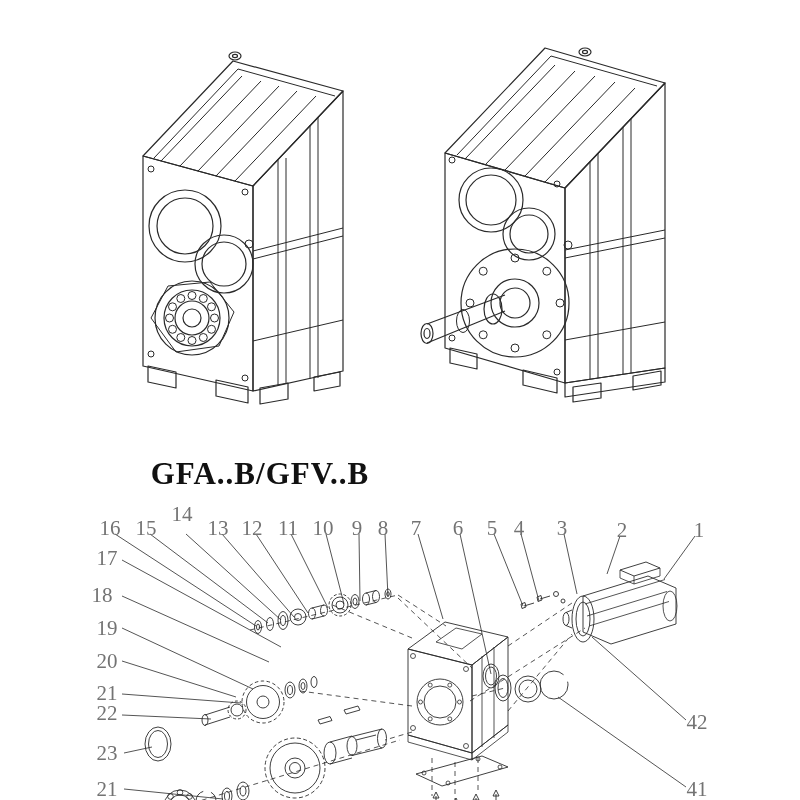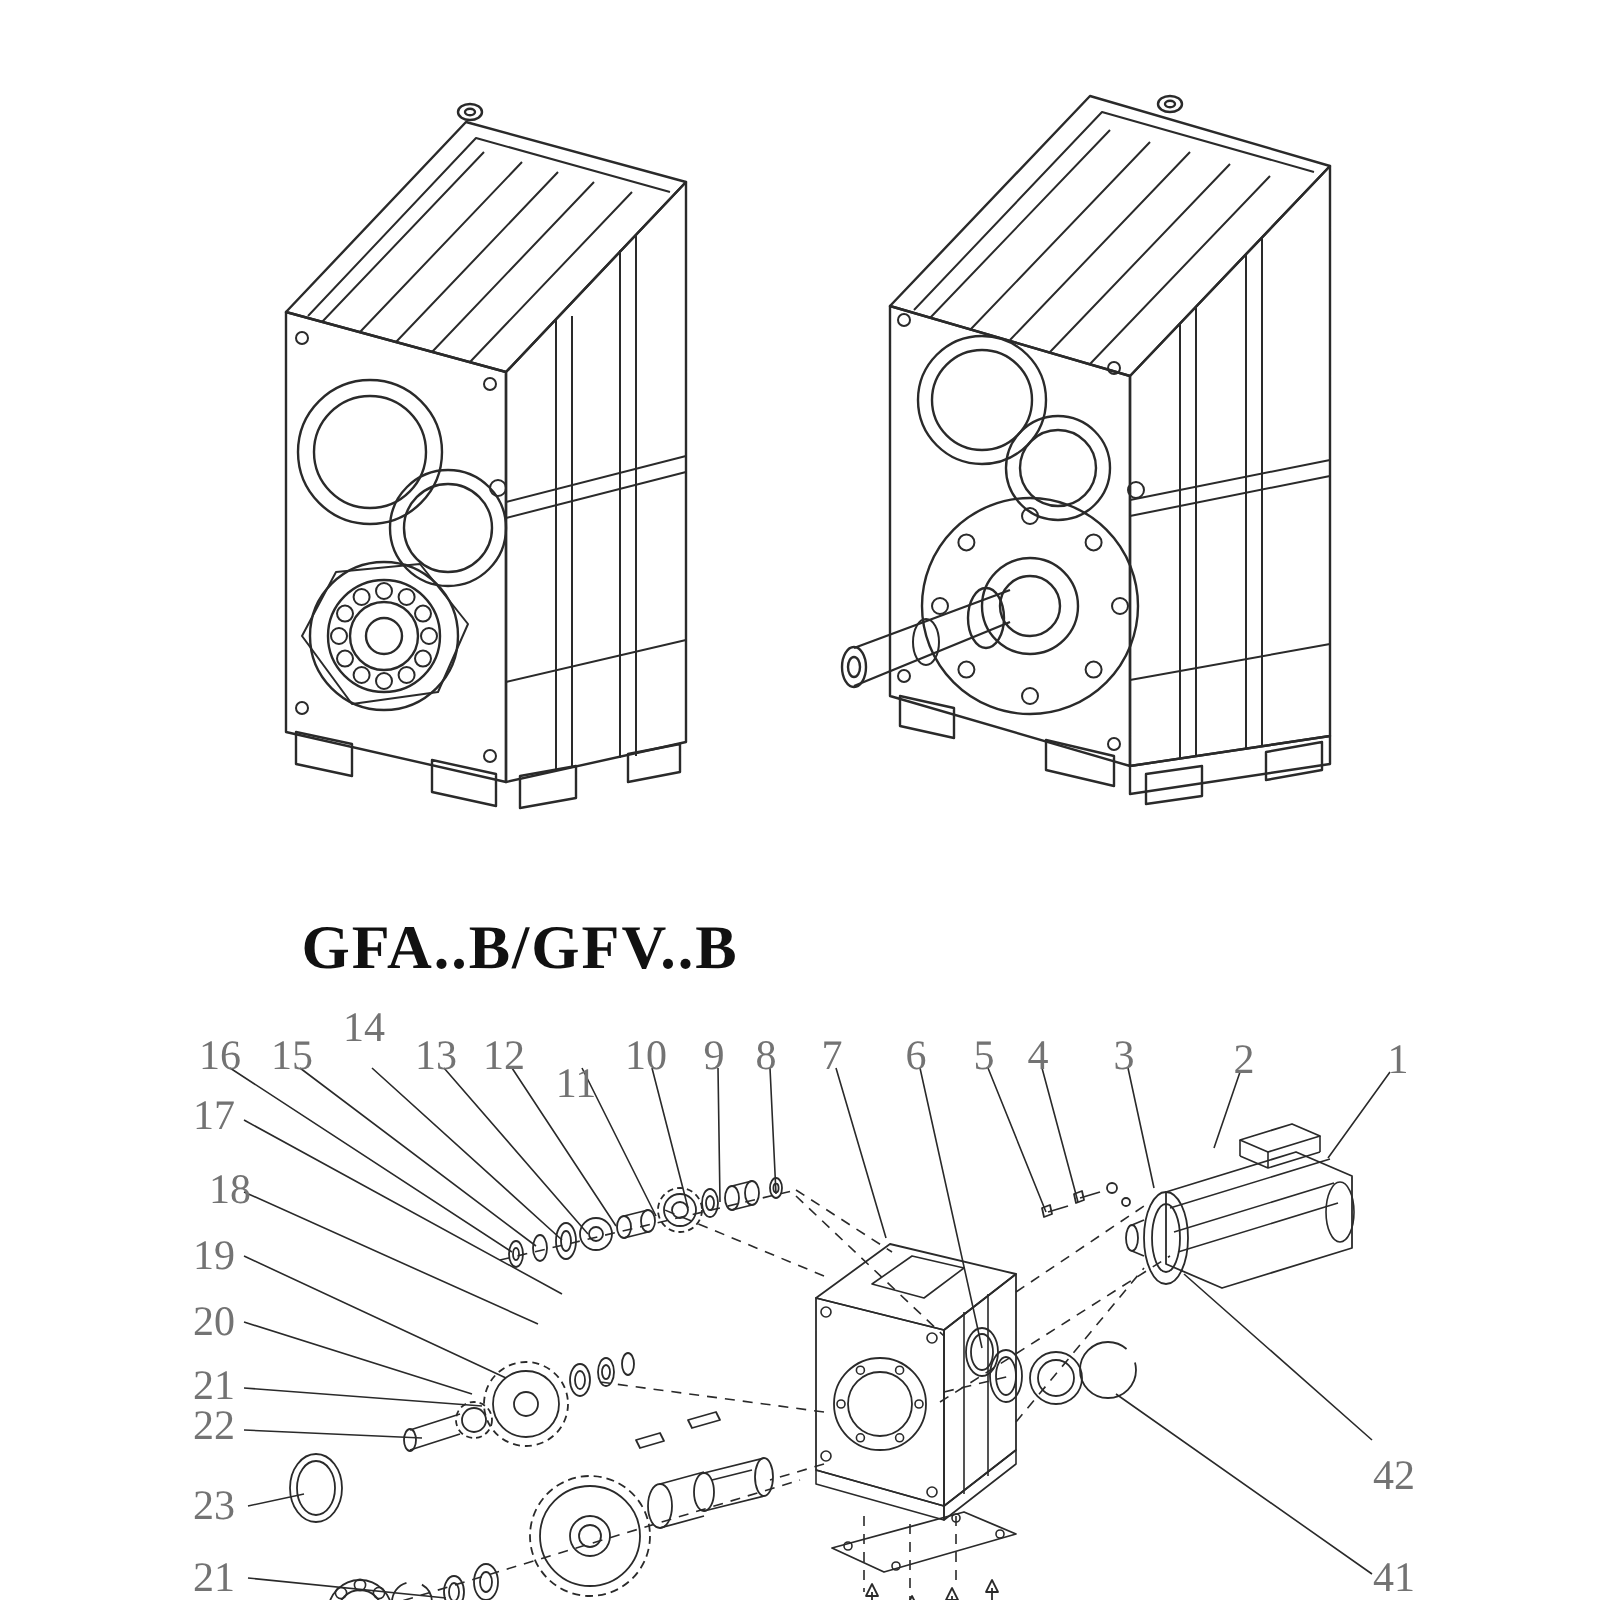"11" span.co { top: 36px -> 22px }
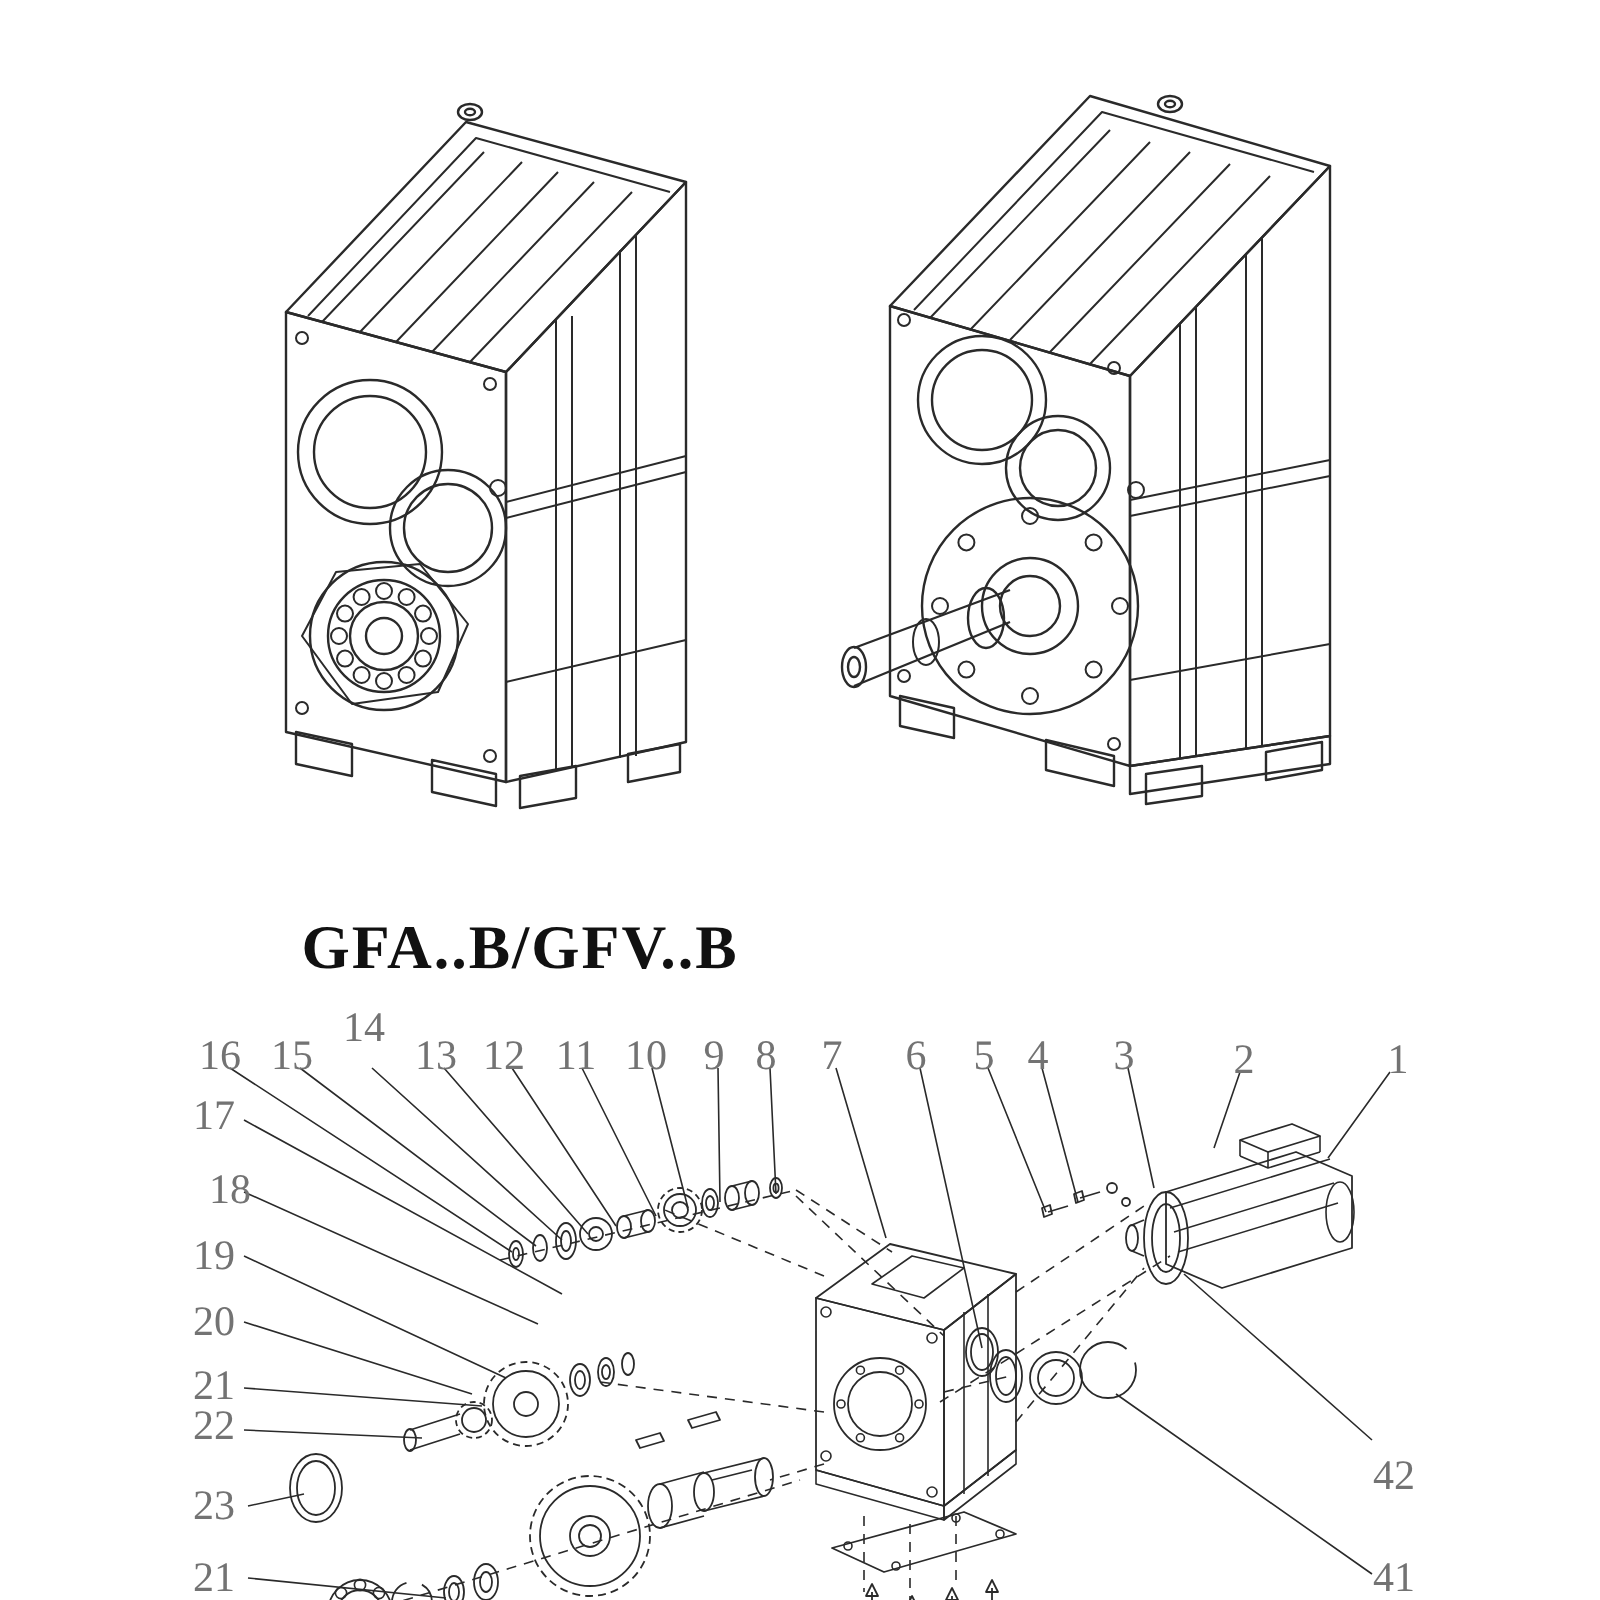"18" span.co { left: 115px -> 102px }
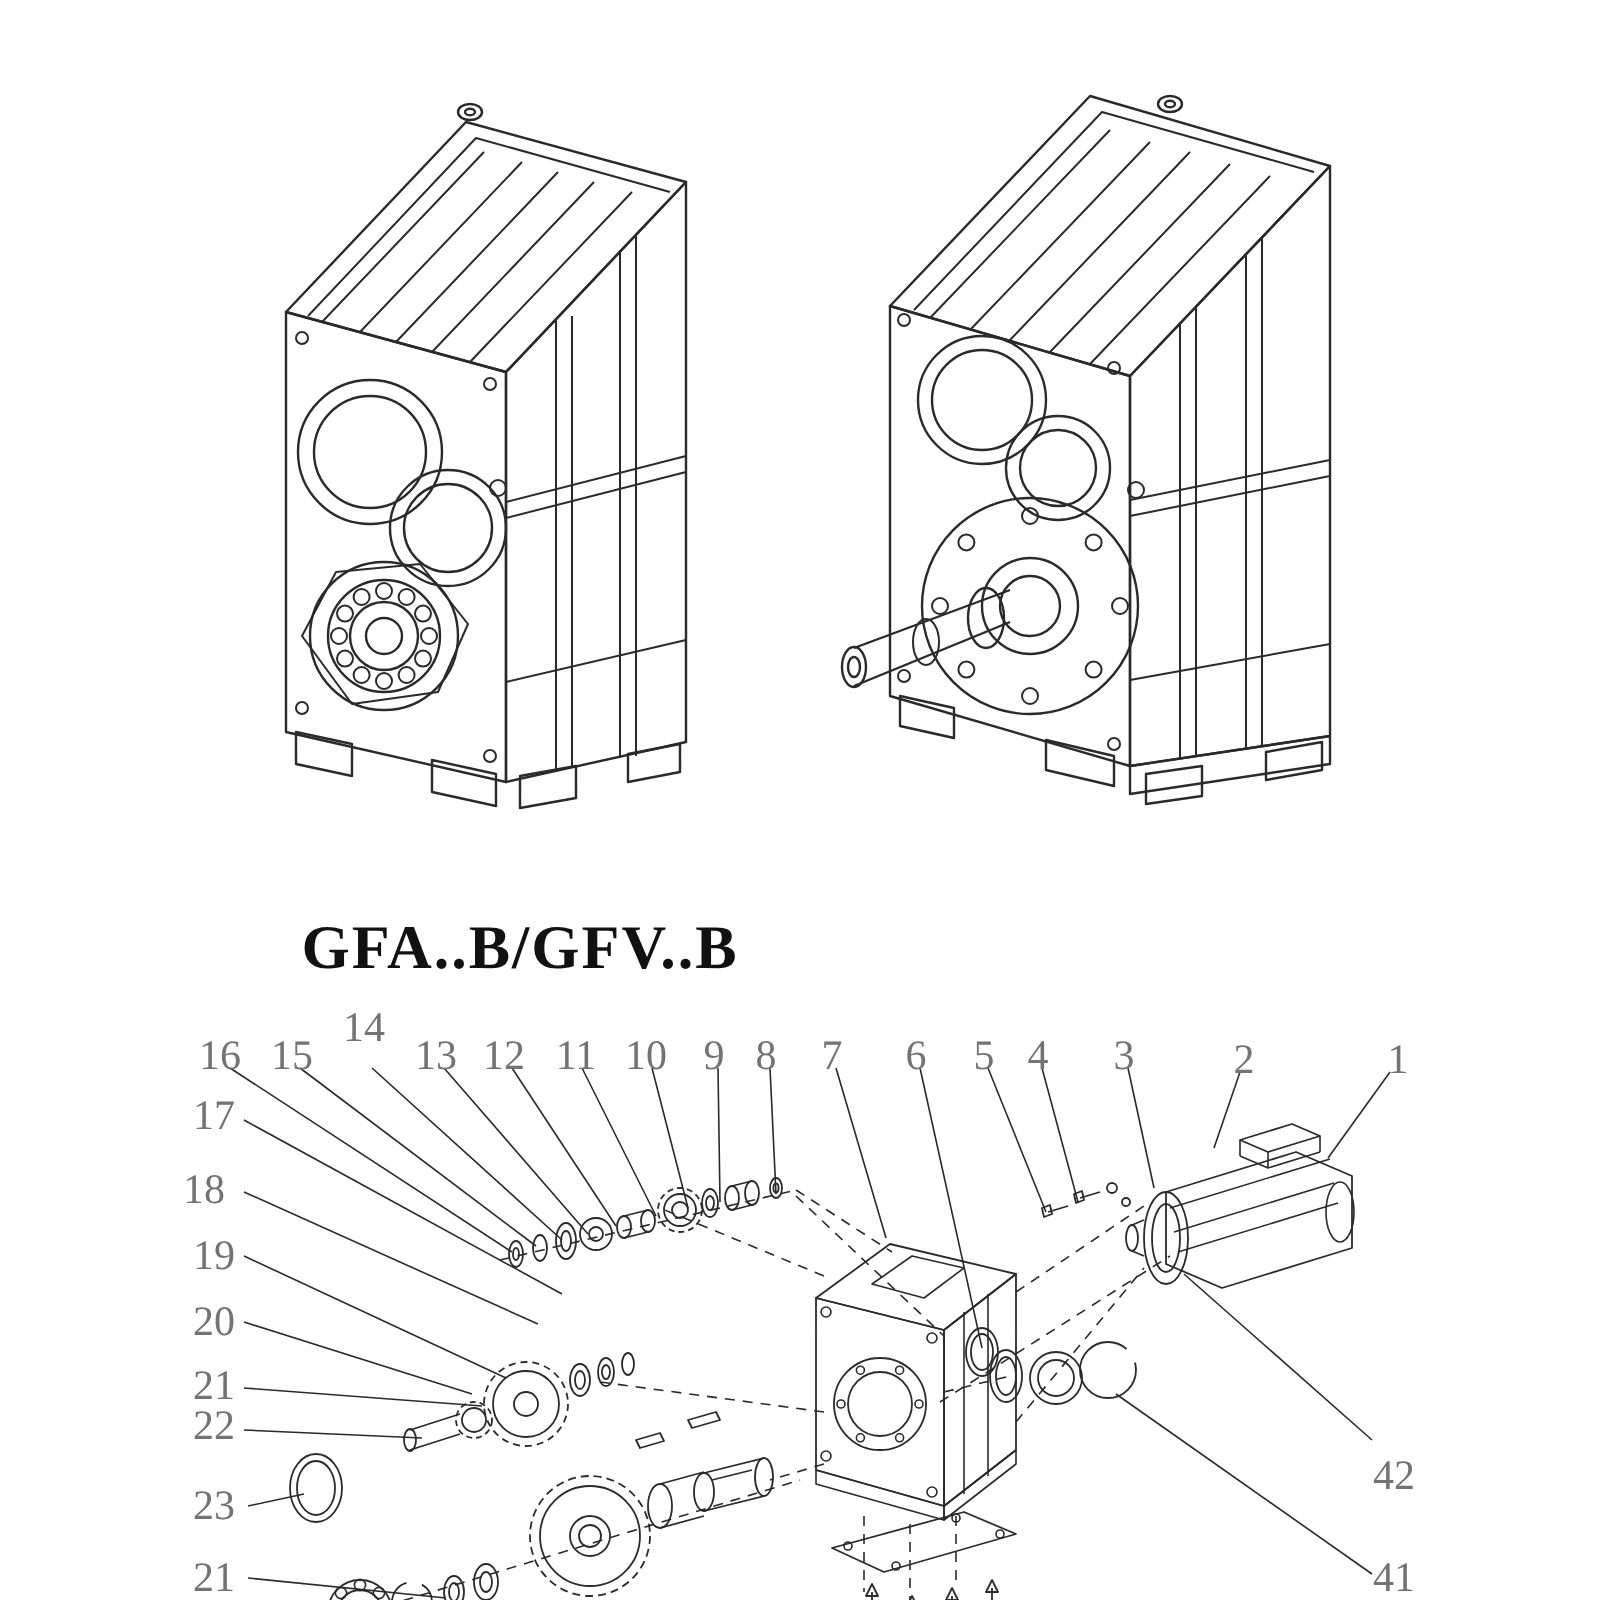"42" span.co { top: 232px -> 216px }
